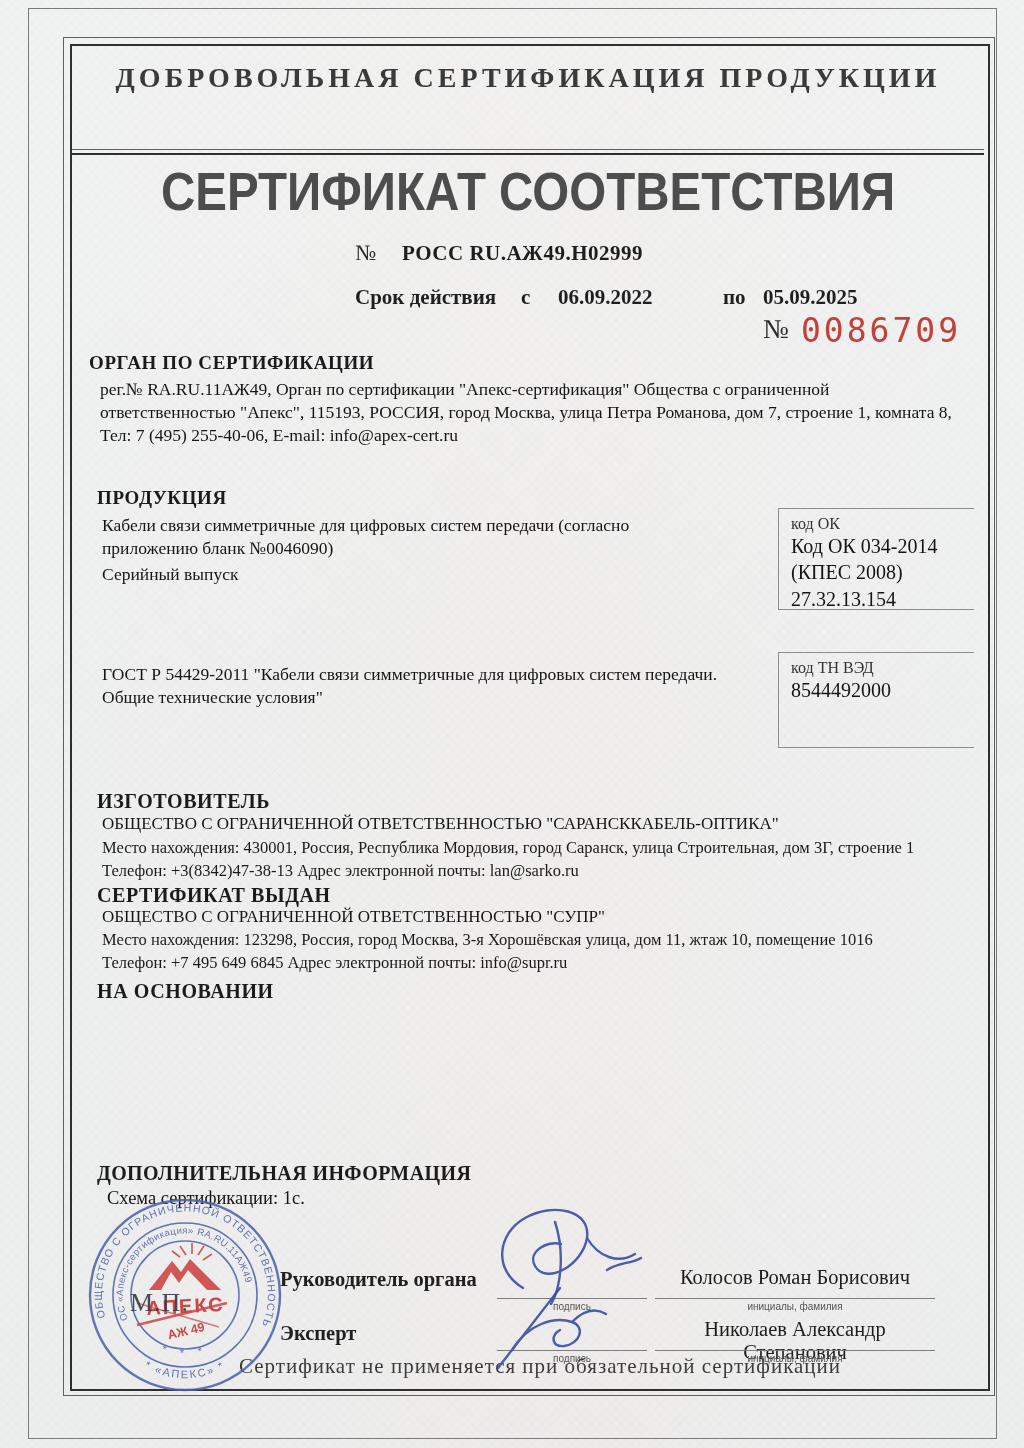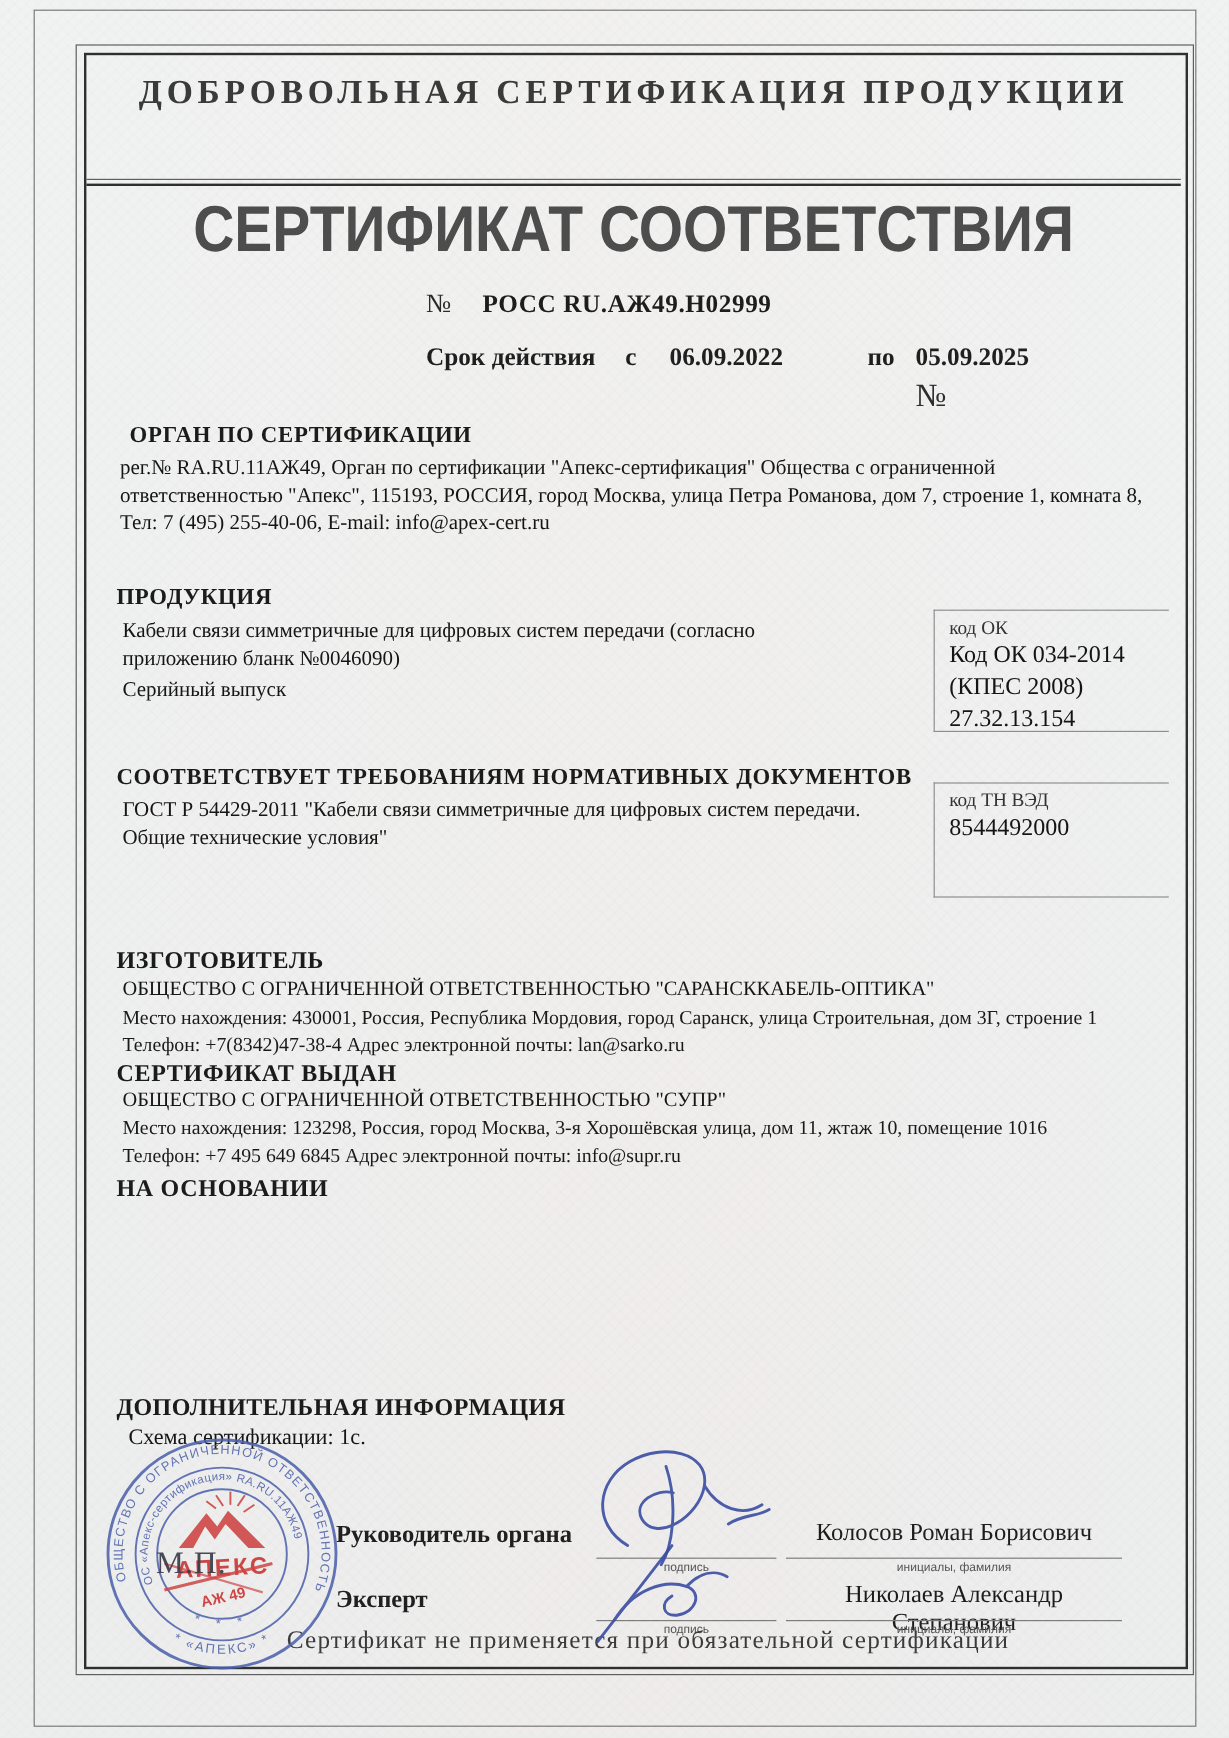"0086709" span.abs { html: none -> <span>0086709</span> }
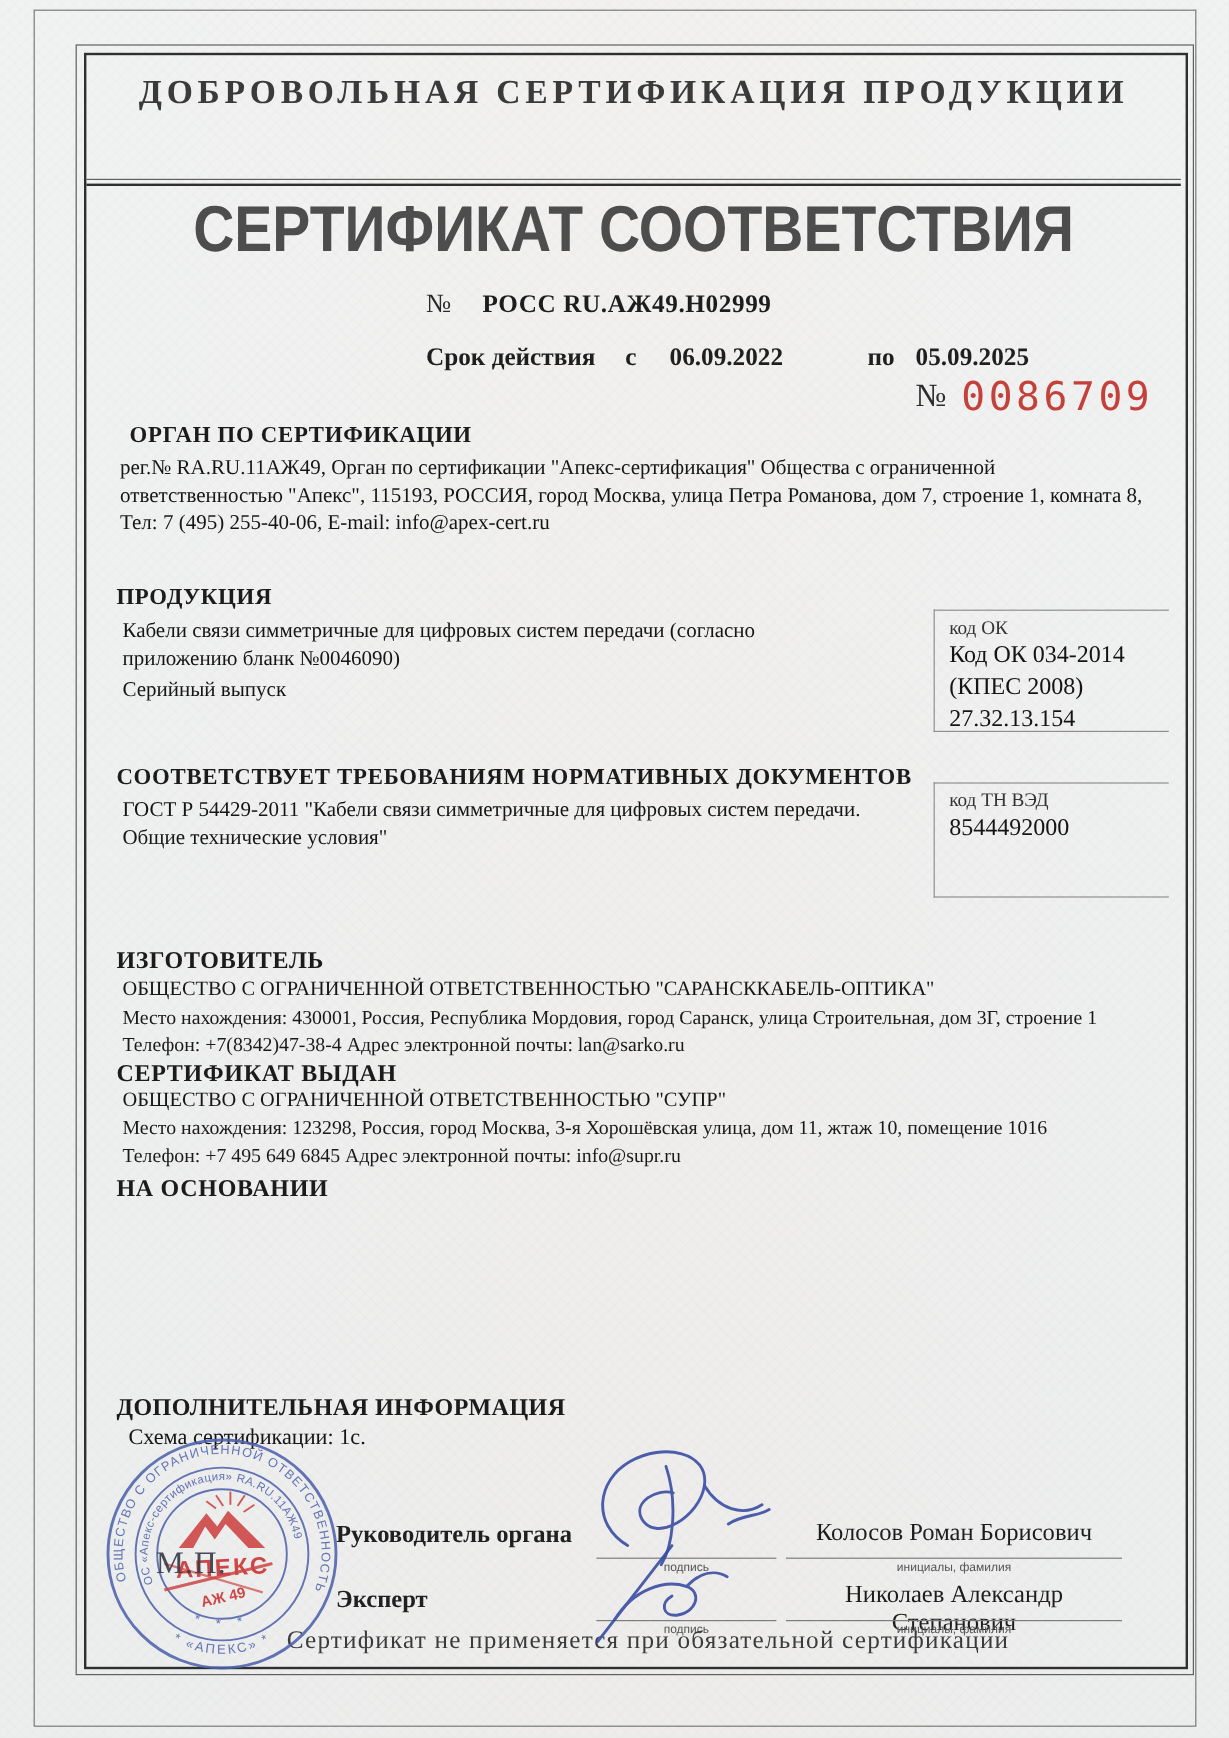"ОРГАН ПО СЕРТИФИКАЦИИ" div.abs { left: 108px -> 89px }
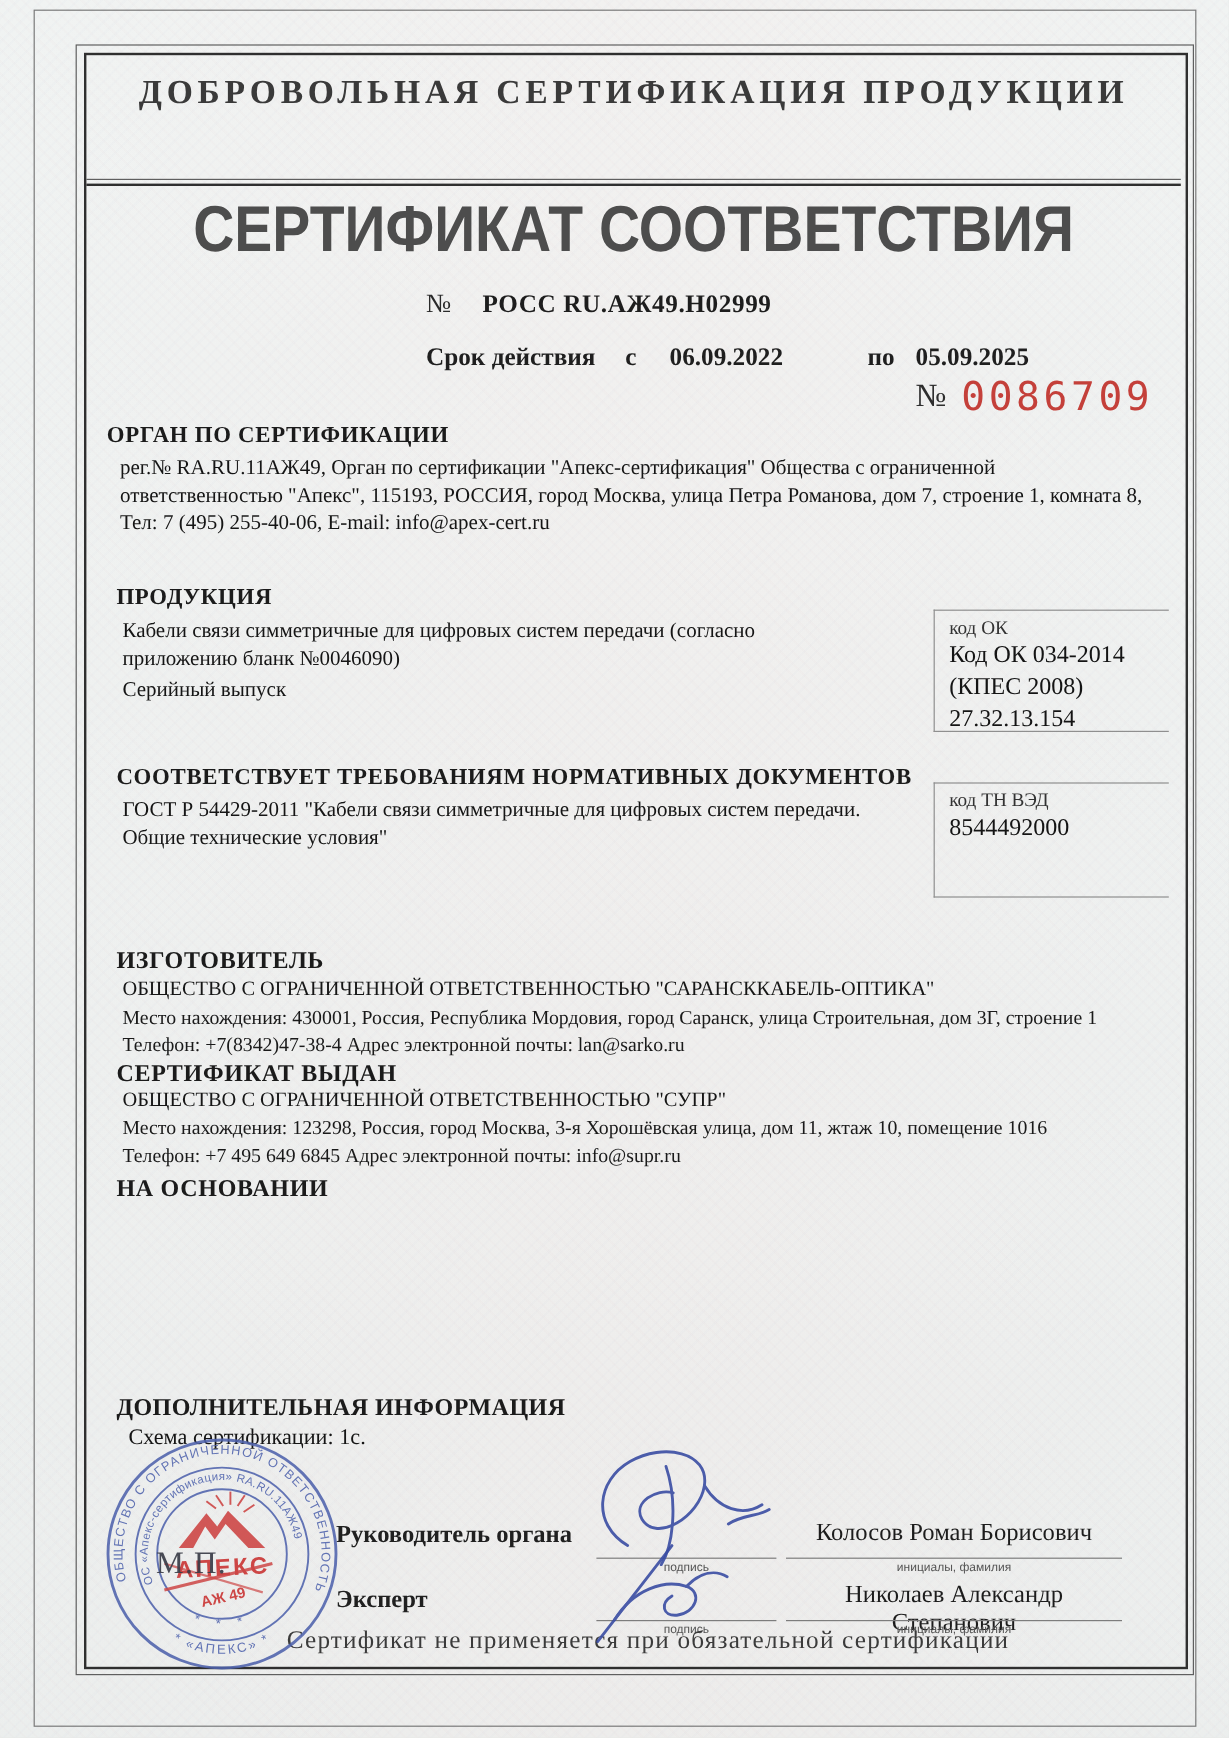"СООТВЕТСТВУЕТ ТРЕБОВАНИЯМ НОРМАТИВНЫХ" div.abs { html: <div>СООТВЕТСТВУЕТ ТРЕБОВАНИЯМ НОРМАТИВНЫХ ДОКУМЕНТОВ</div> -> none }
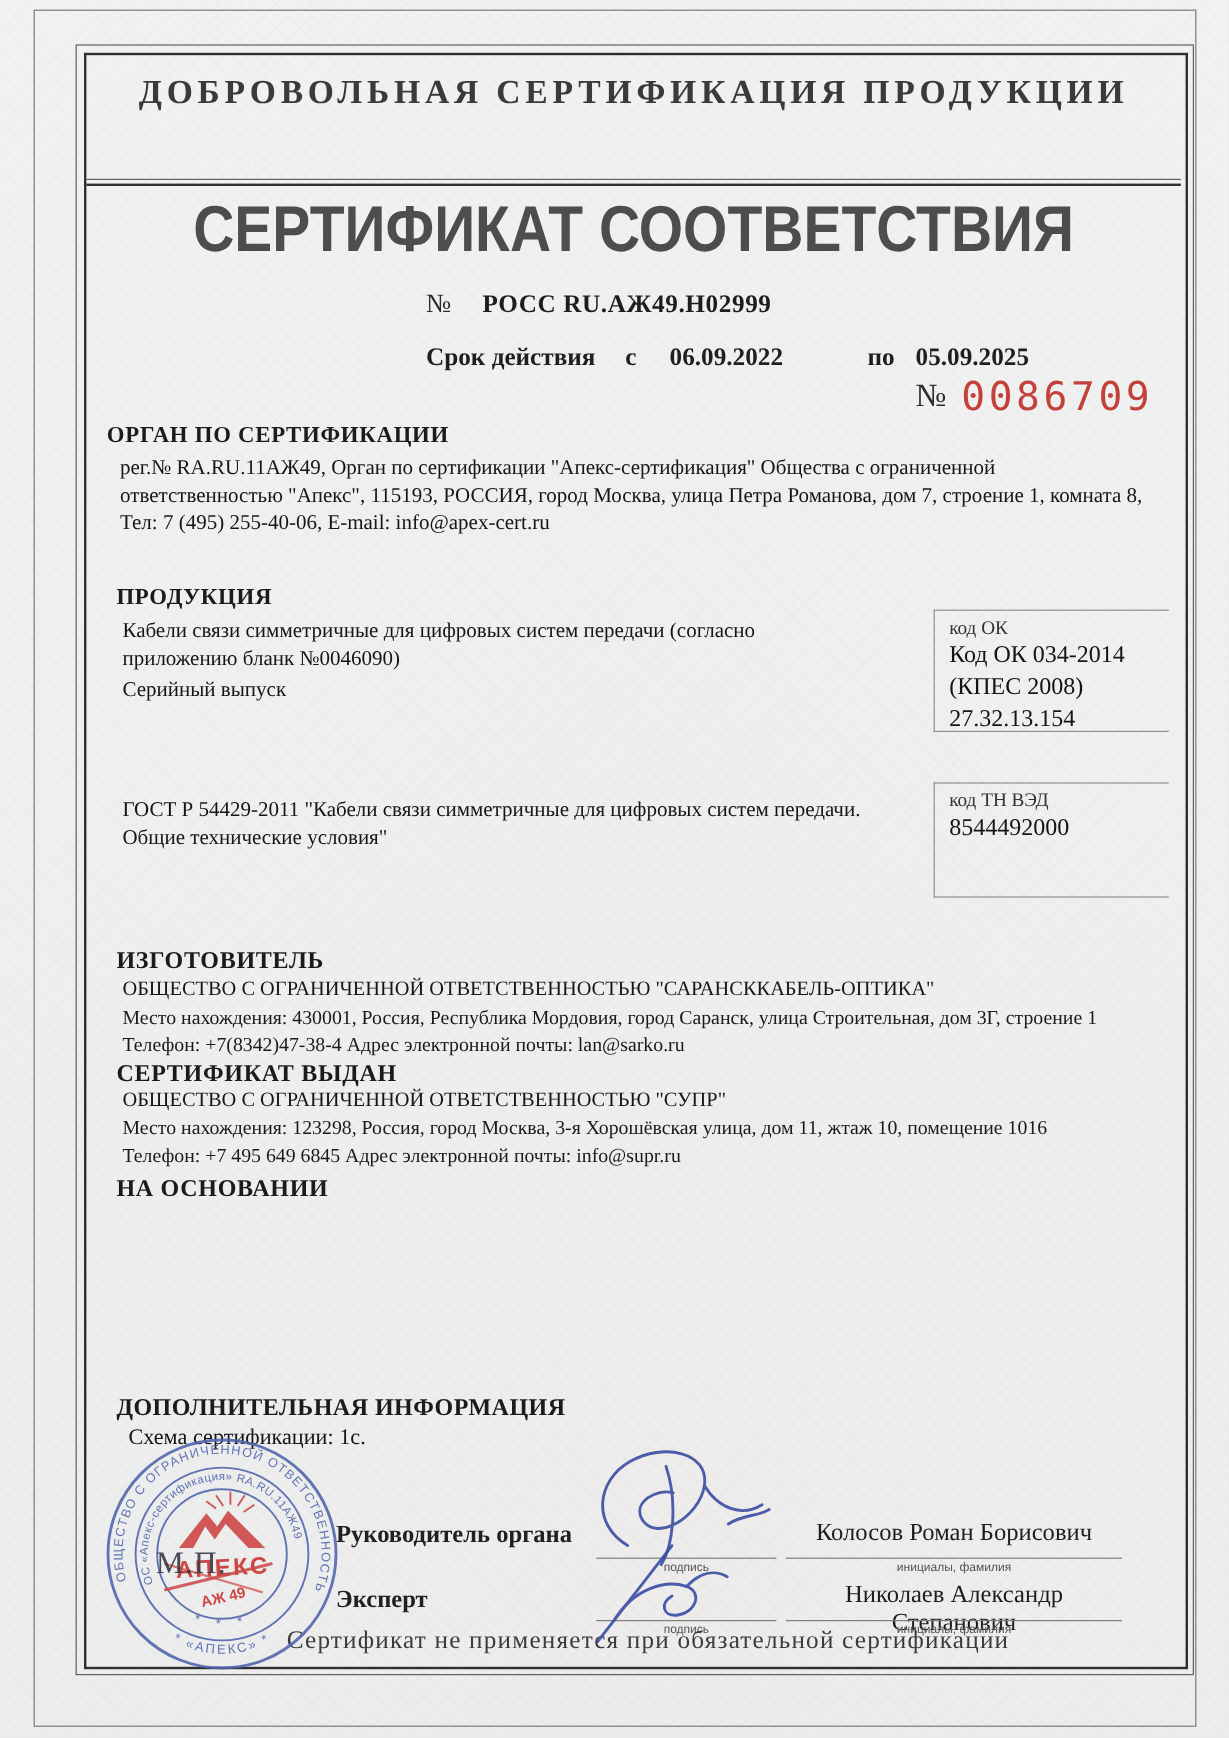"Телефон: +7(8342)47-38-4 Адрес" div.abs { text: +7(8342)47-38-4 -> +3(8342)47-38-13 }
